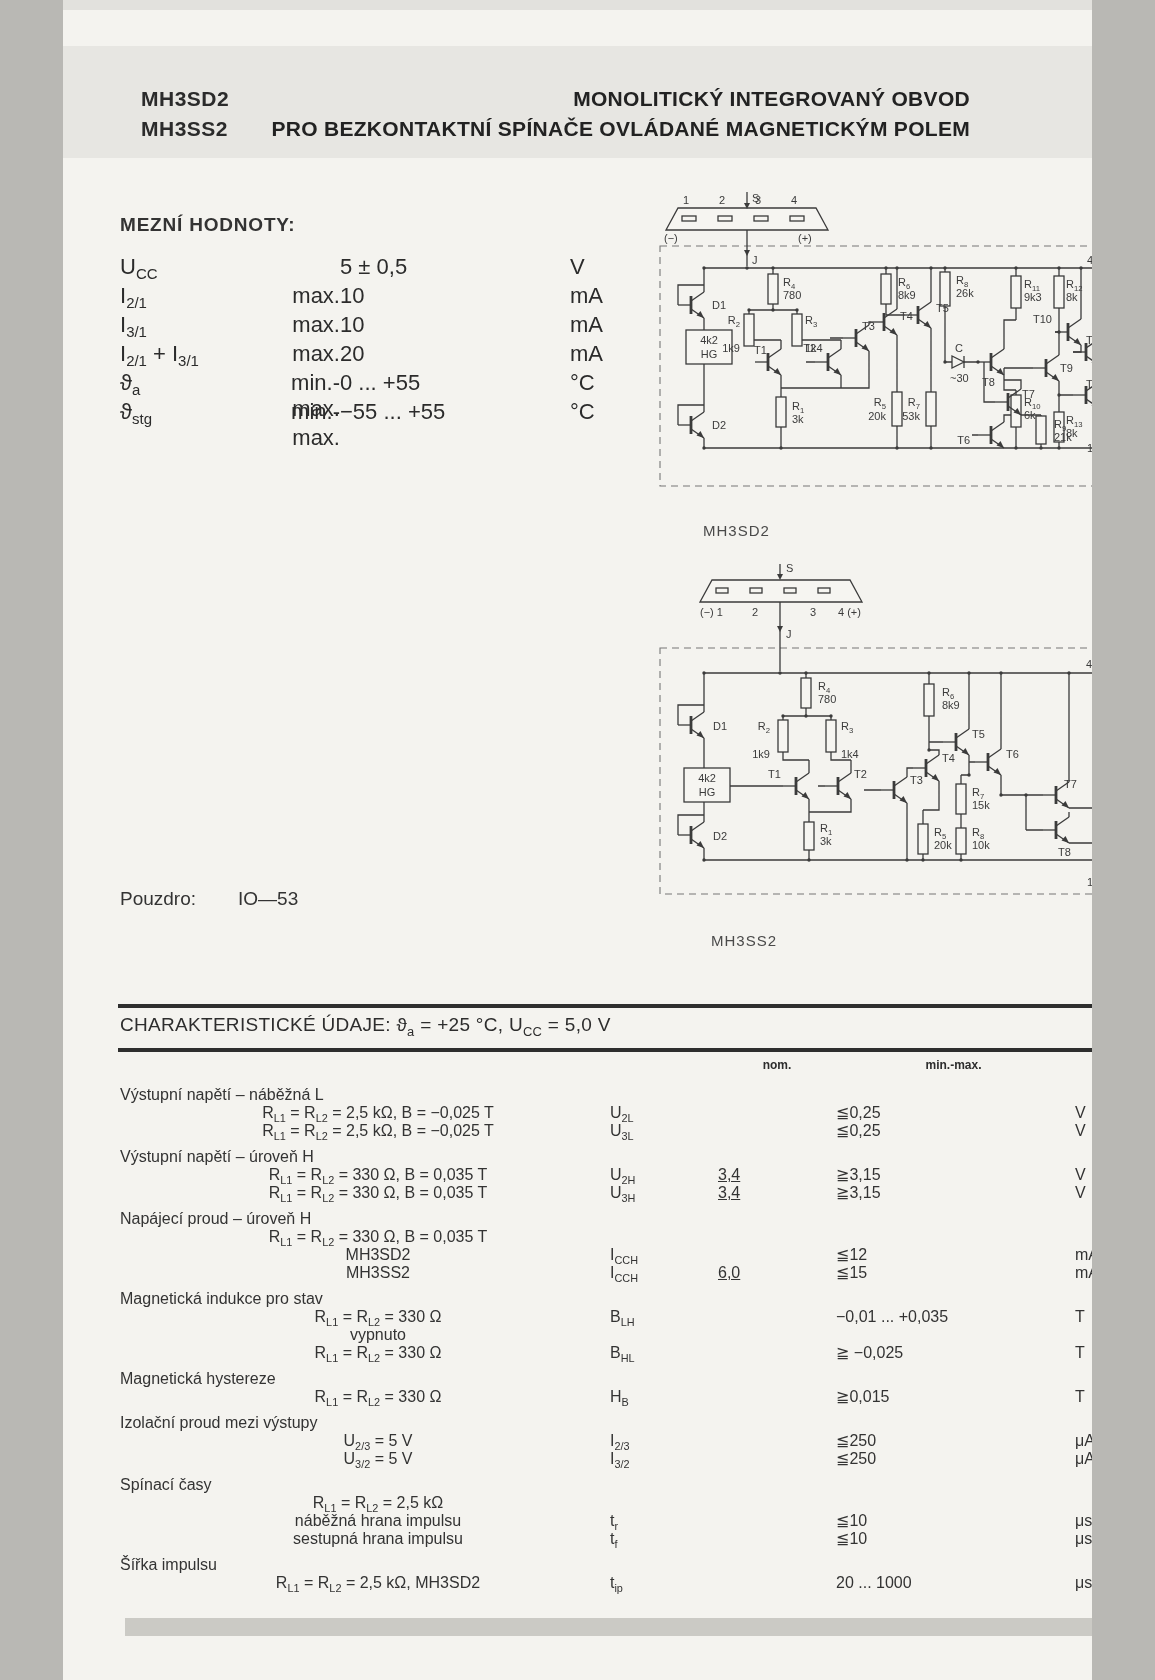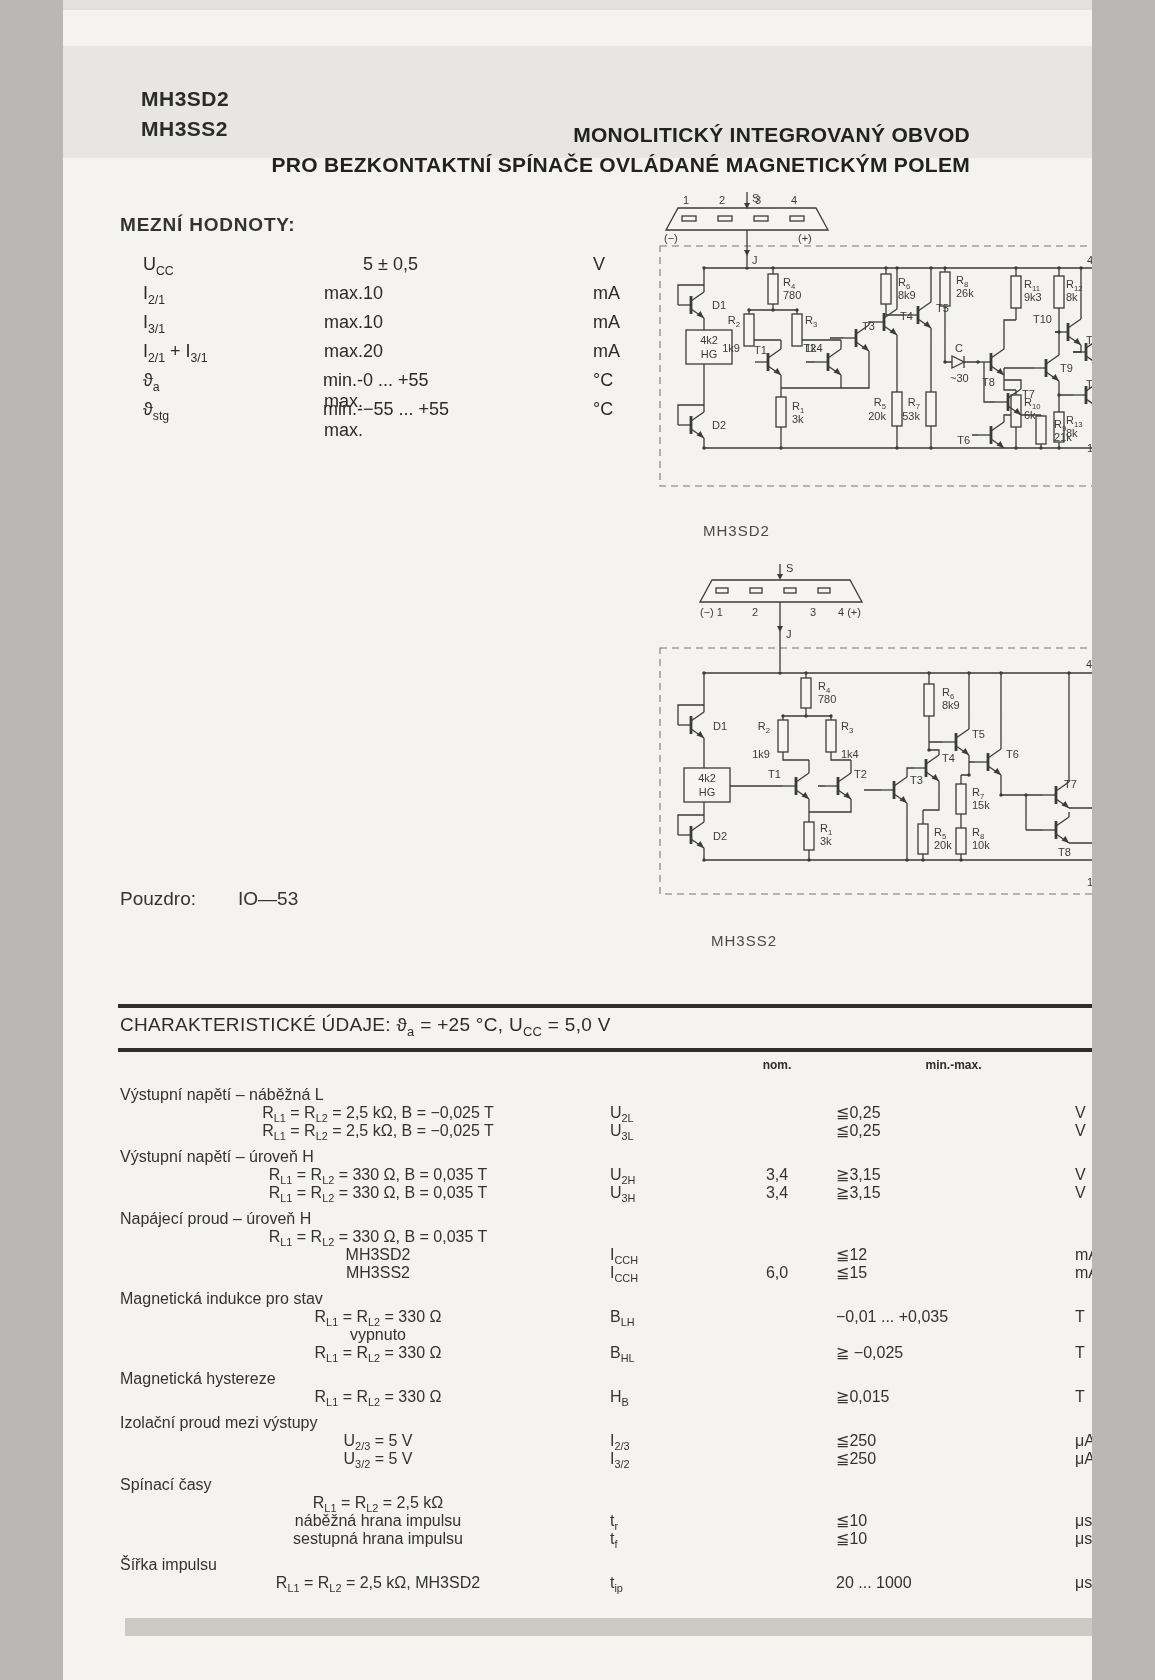"MONOLITICKÝ INTEGROVANÝ OBVOD" .doc-title { margin-top: 36px -> none }
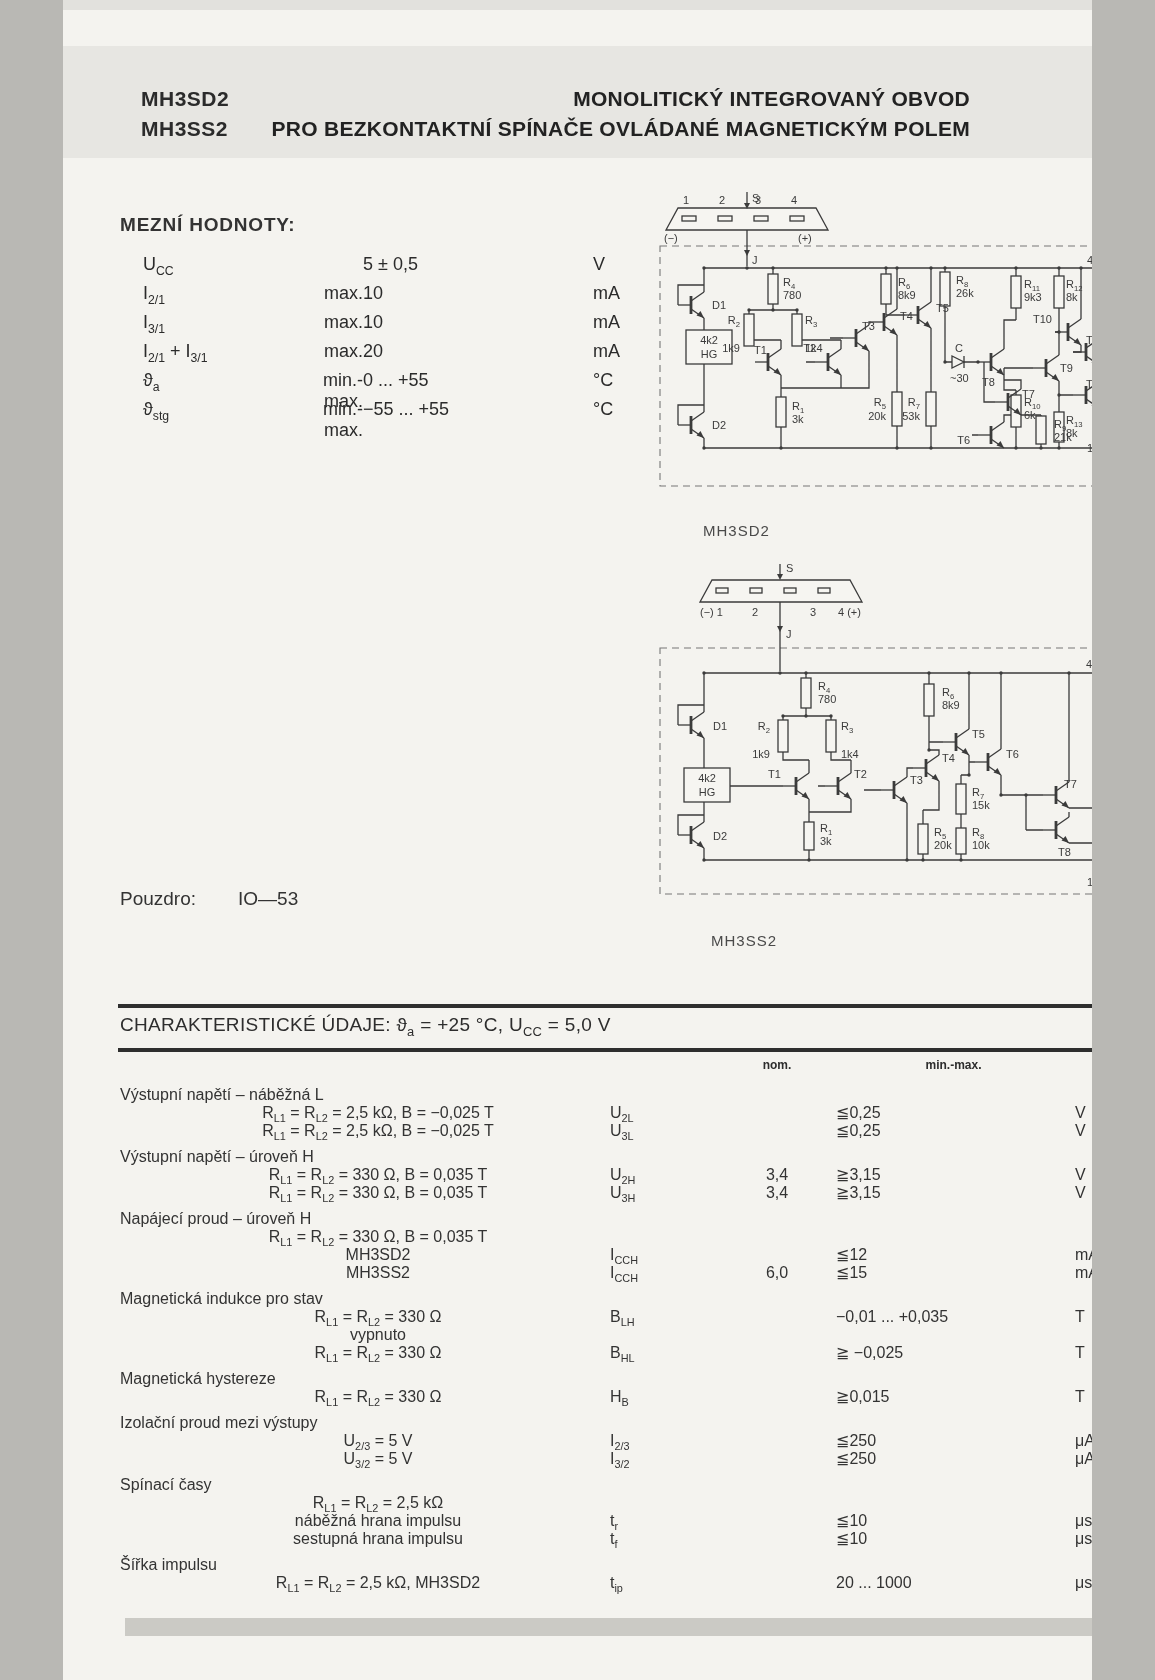"UCC" .lim-row { font-size: 18px -> 22px; margin-left: 23px -> none }
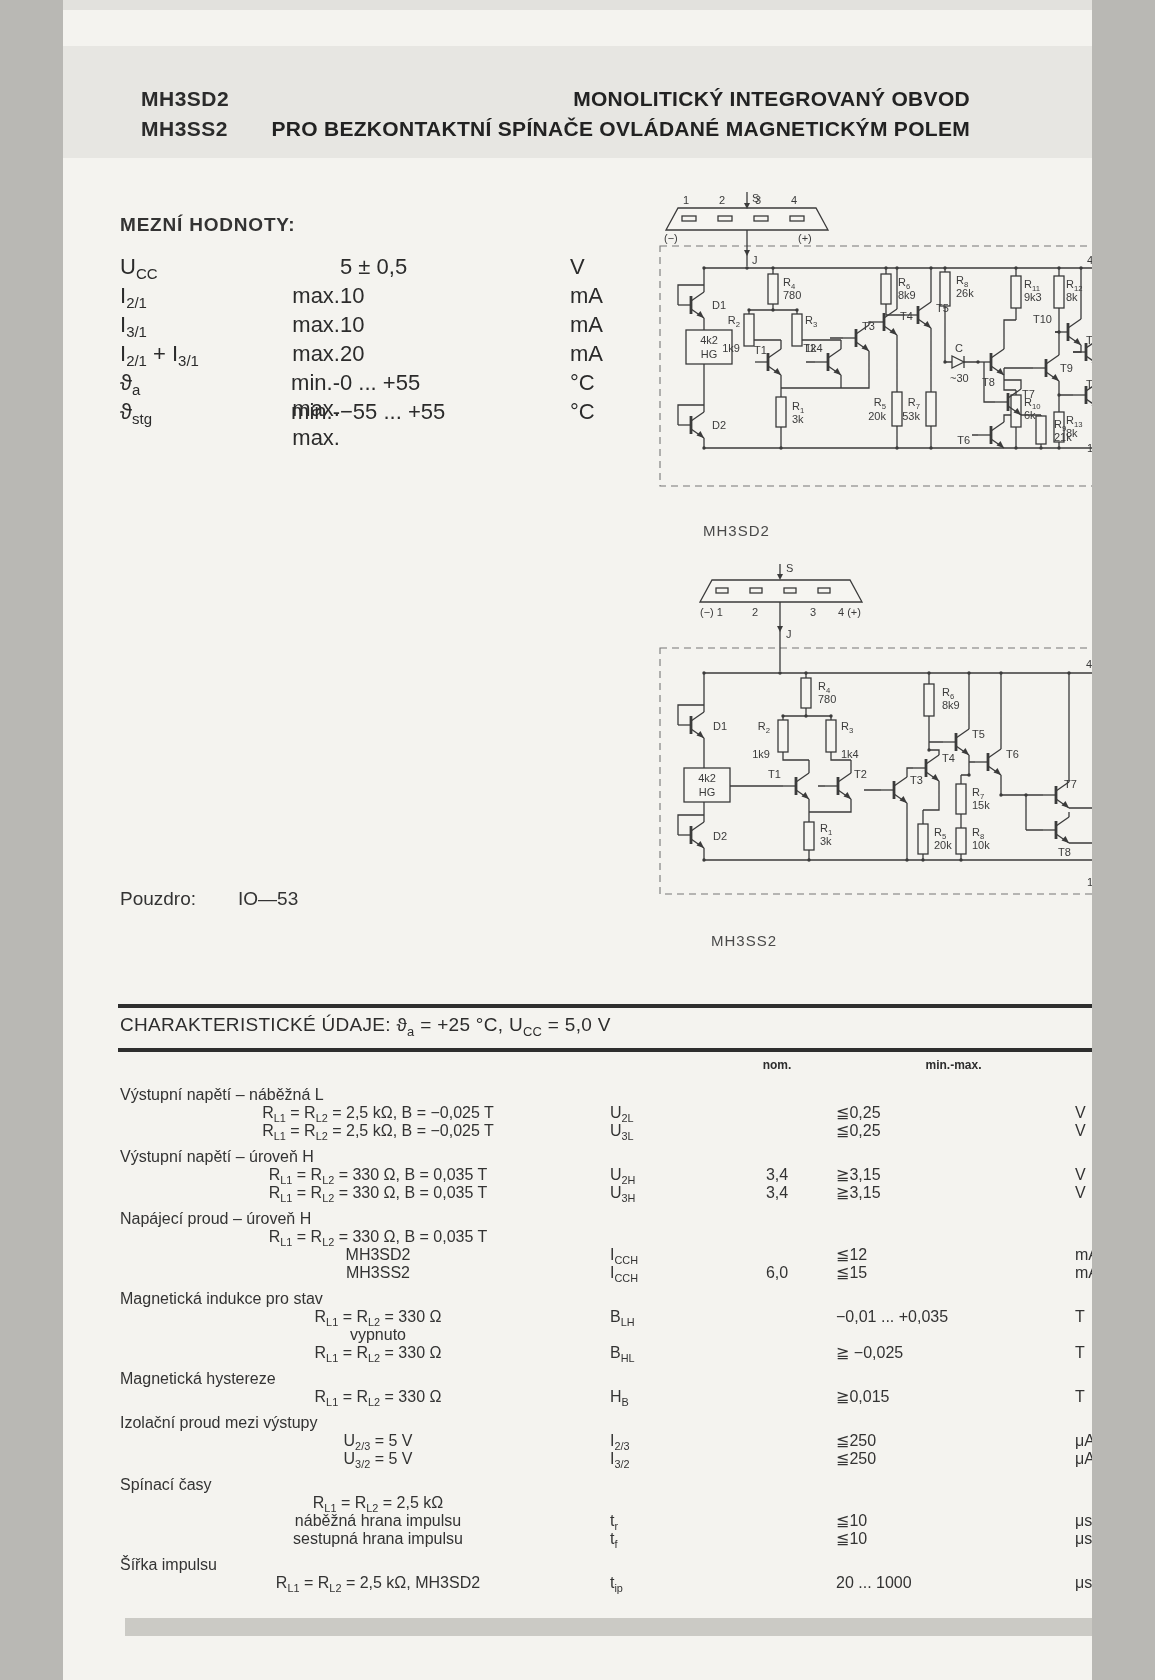"3,4" .c-nom { text-align: center -> left; text-decoration: none -> underline }
